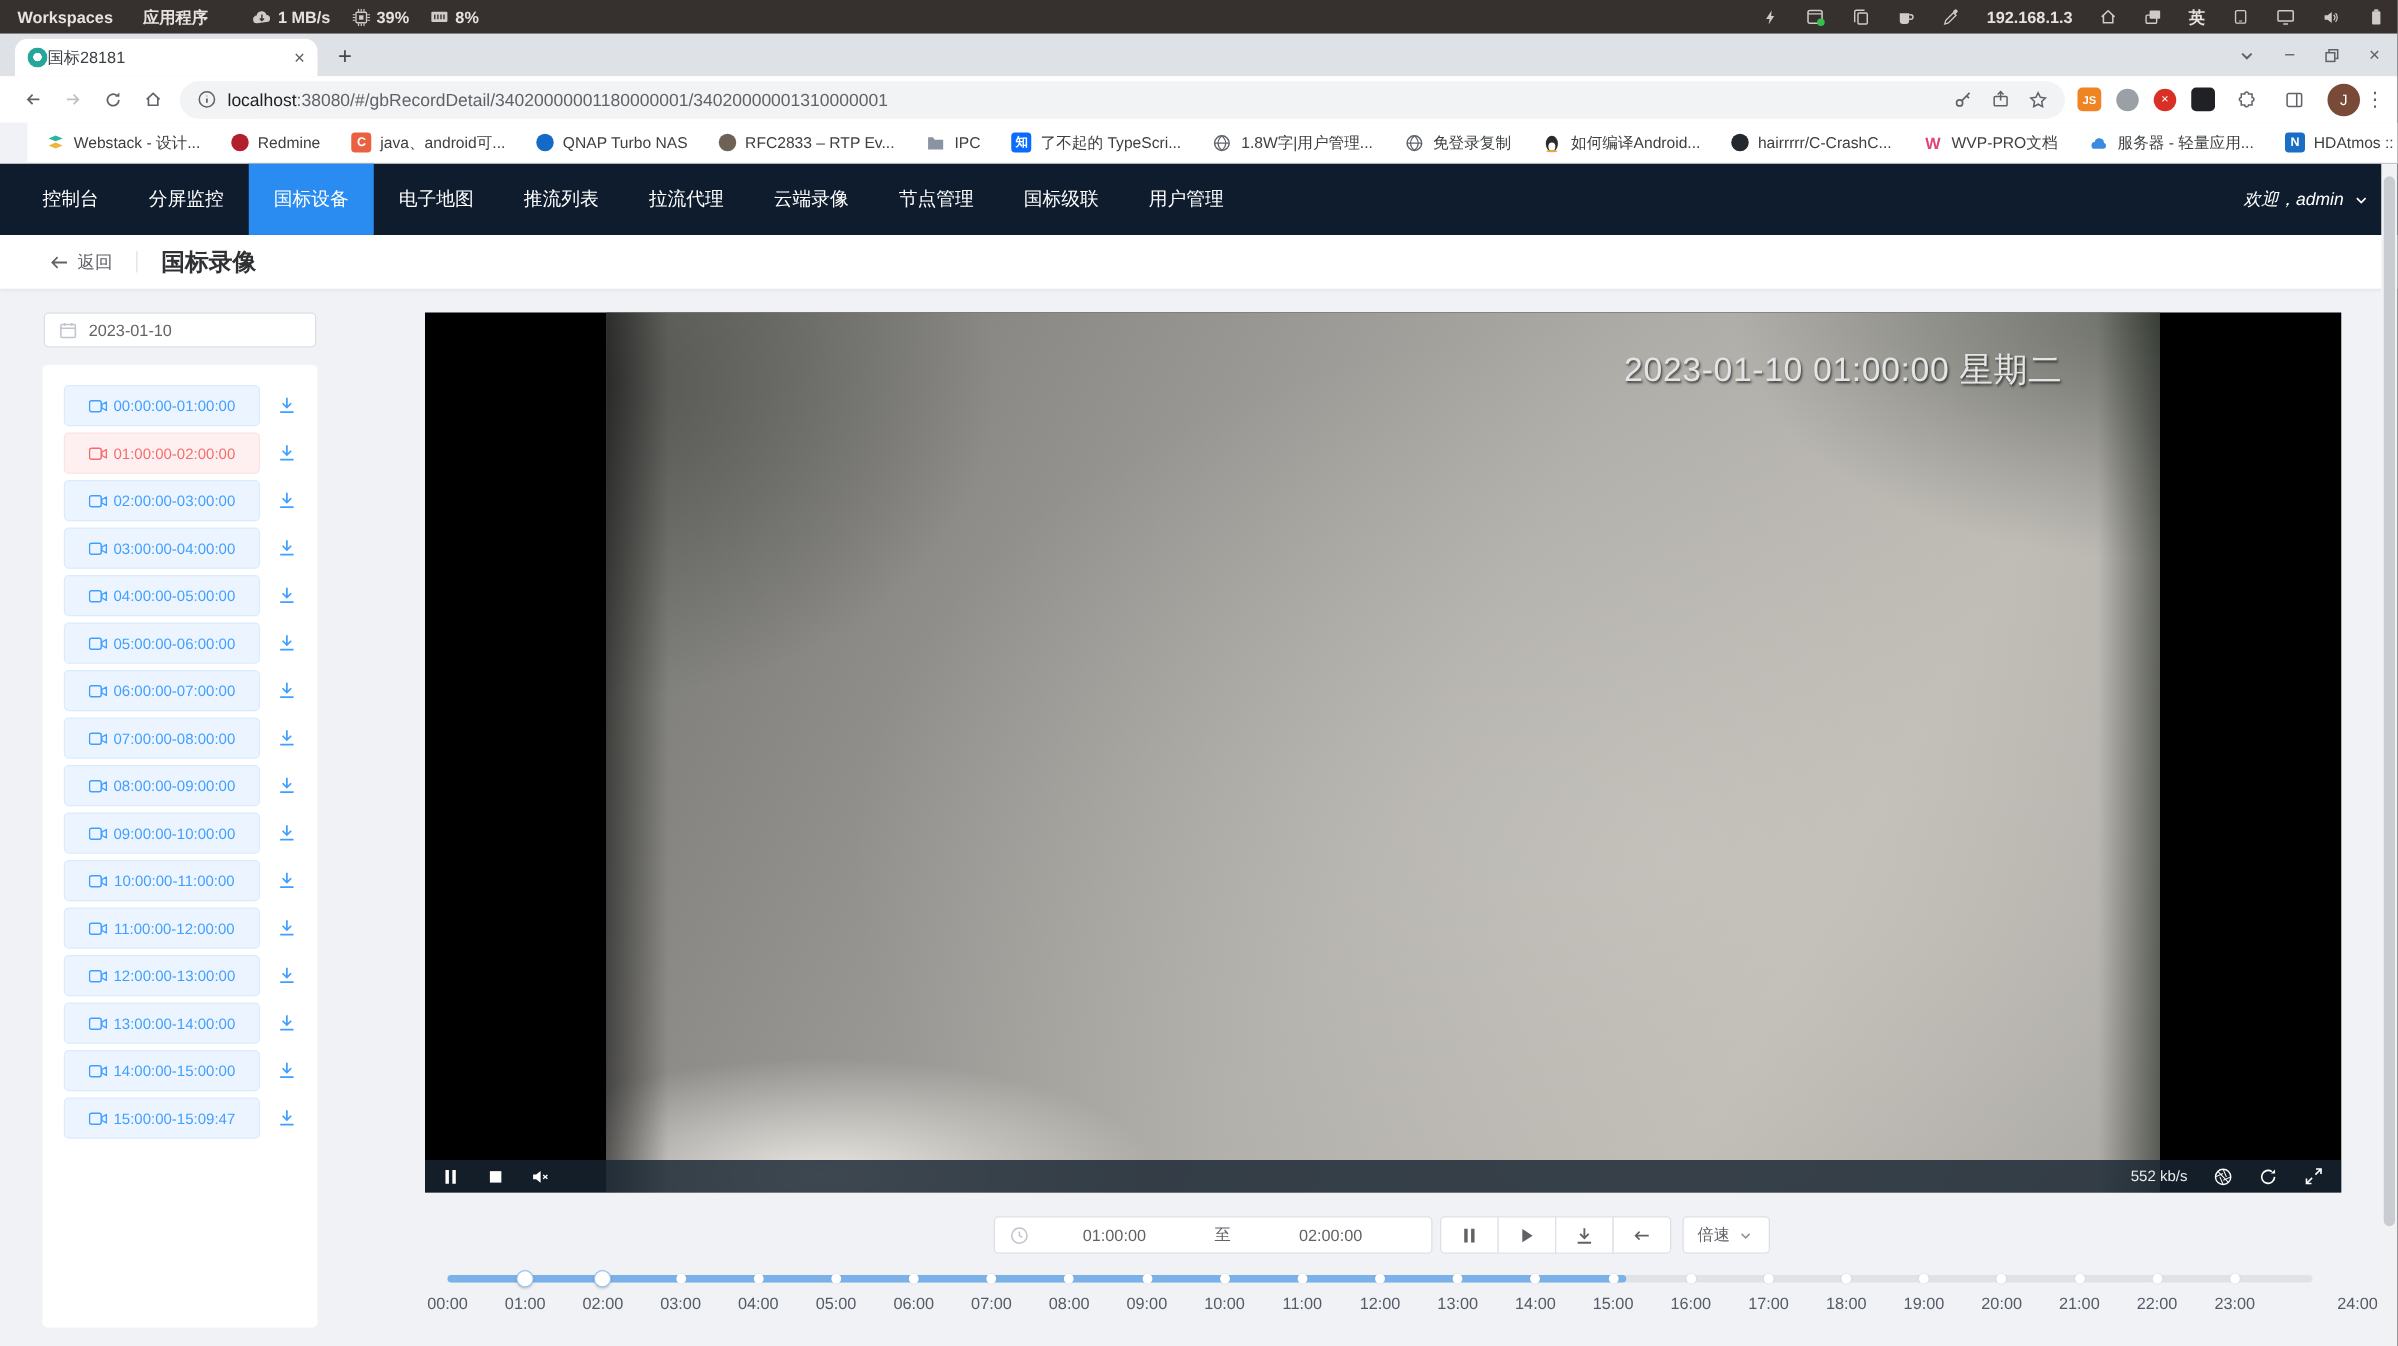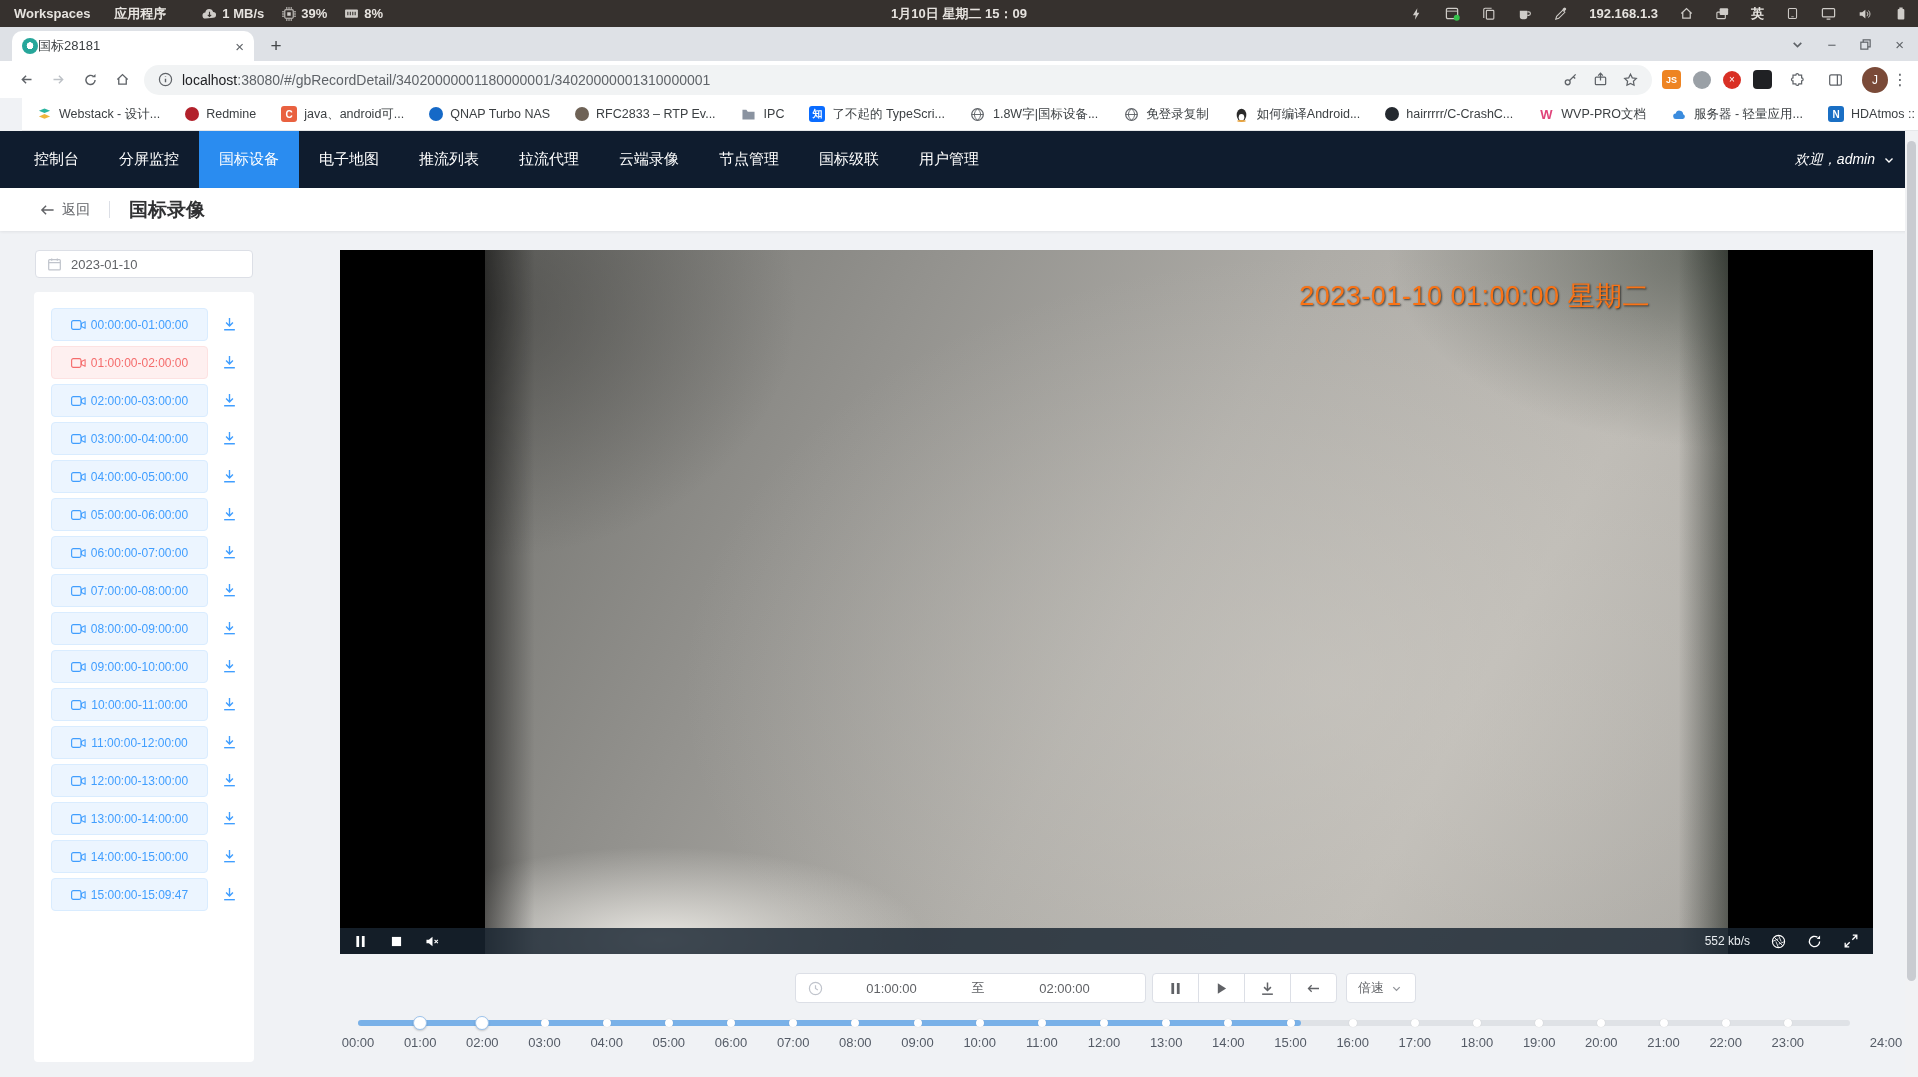"1月10日 星期二 15：09" div.db-center { html: <div>1月10日 星期二 15：09</div> -> none }
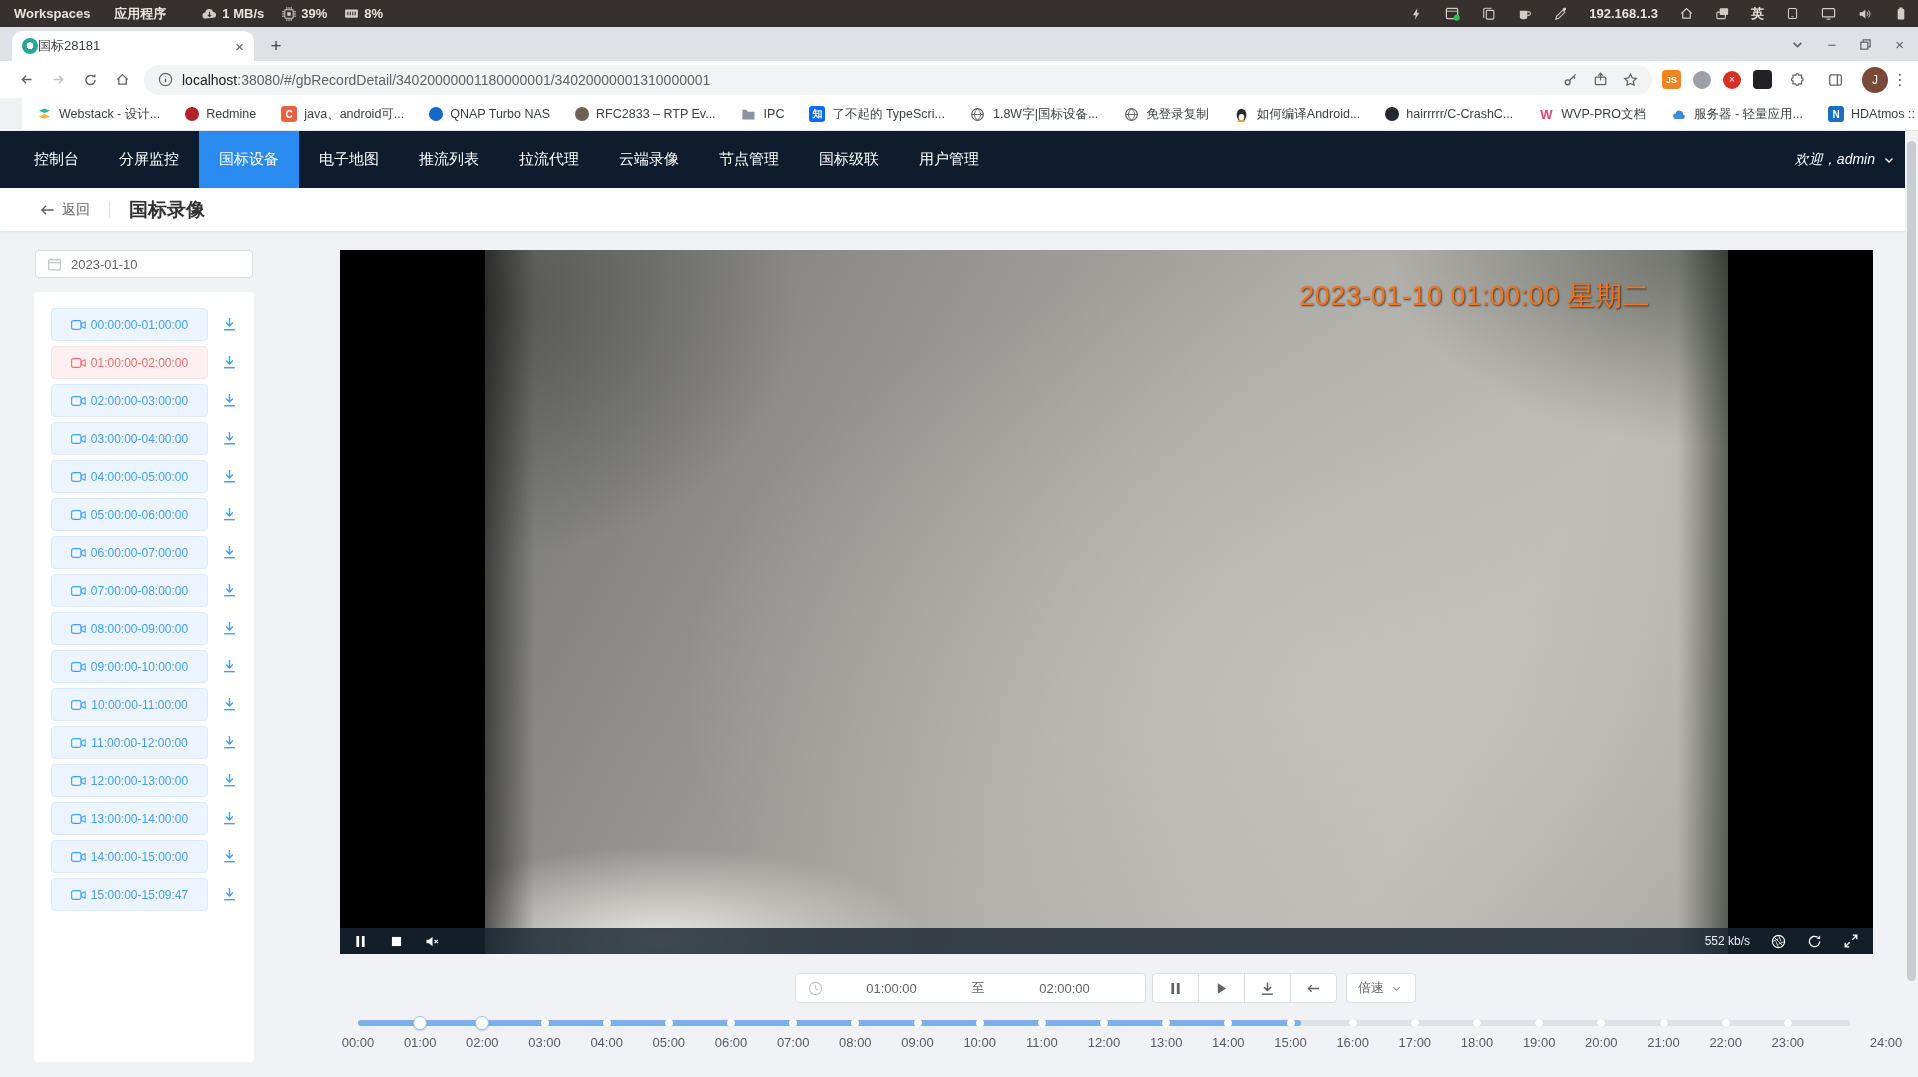"1.8W字|国标设备..." span.bm-label { text: 国标设备 -> 用户管理 }
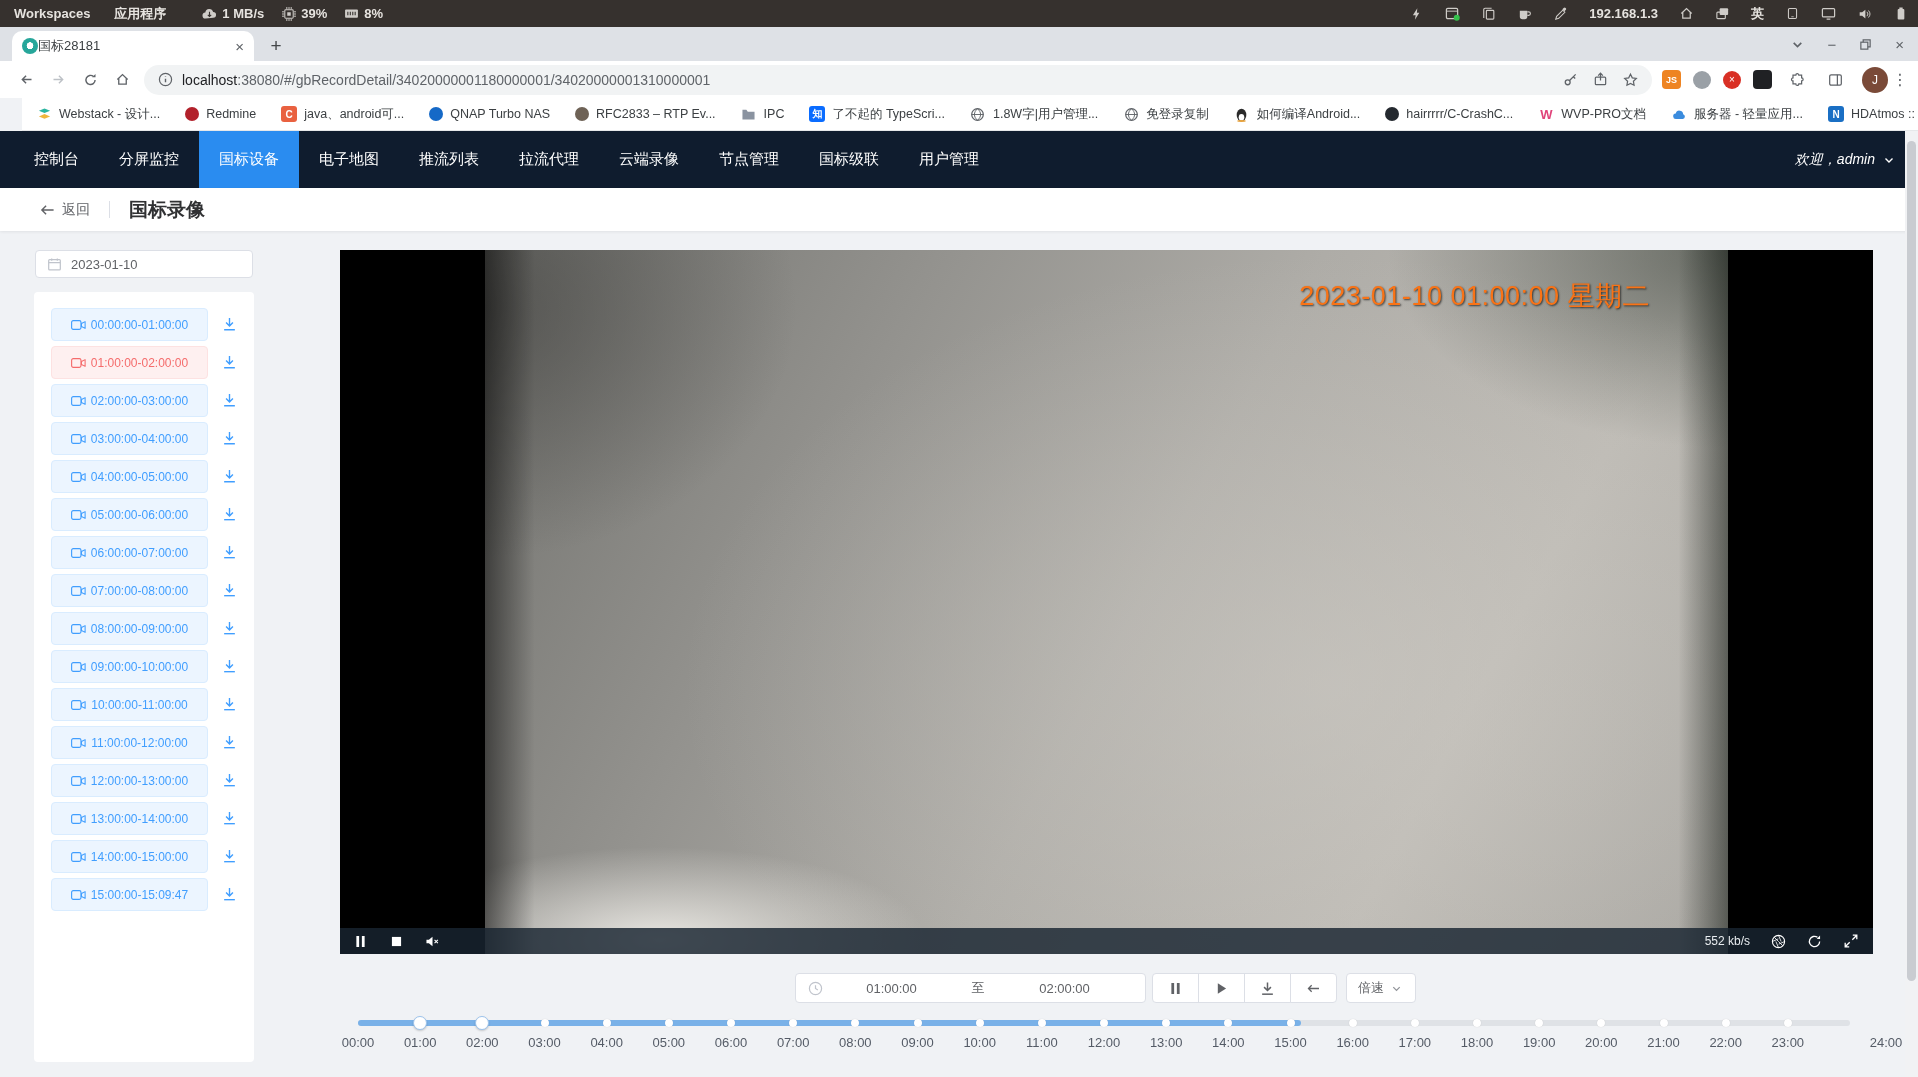"2023-01-10 01:00:00 星期二" .osd { color: #f97316 -> #e5e5e5 }
